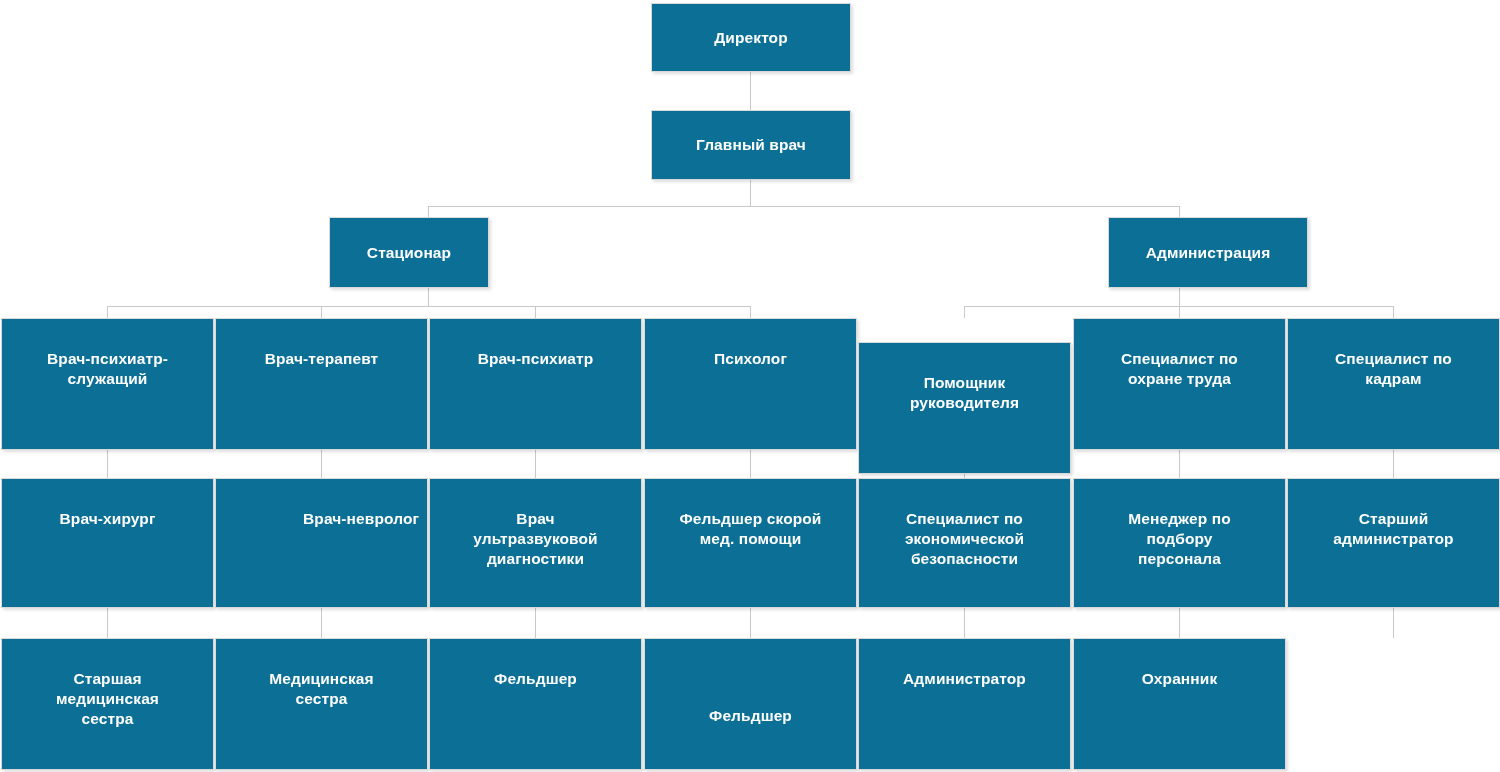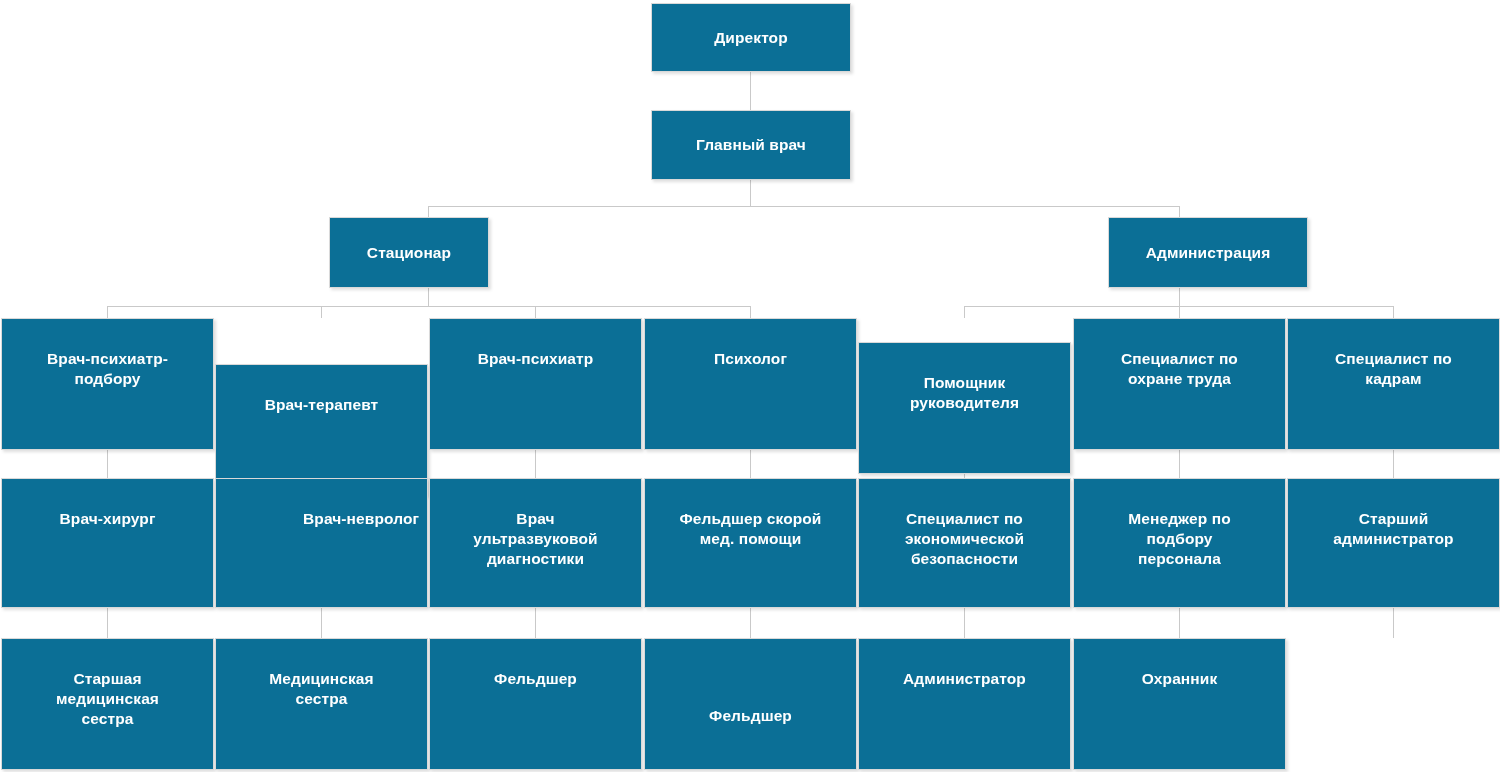"Врач-психиатр-" span.node-label { text: подбору -> служащий }
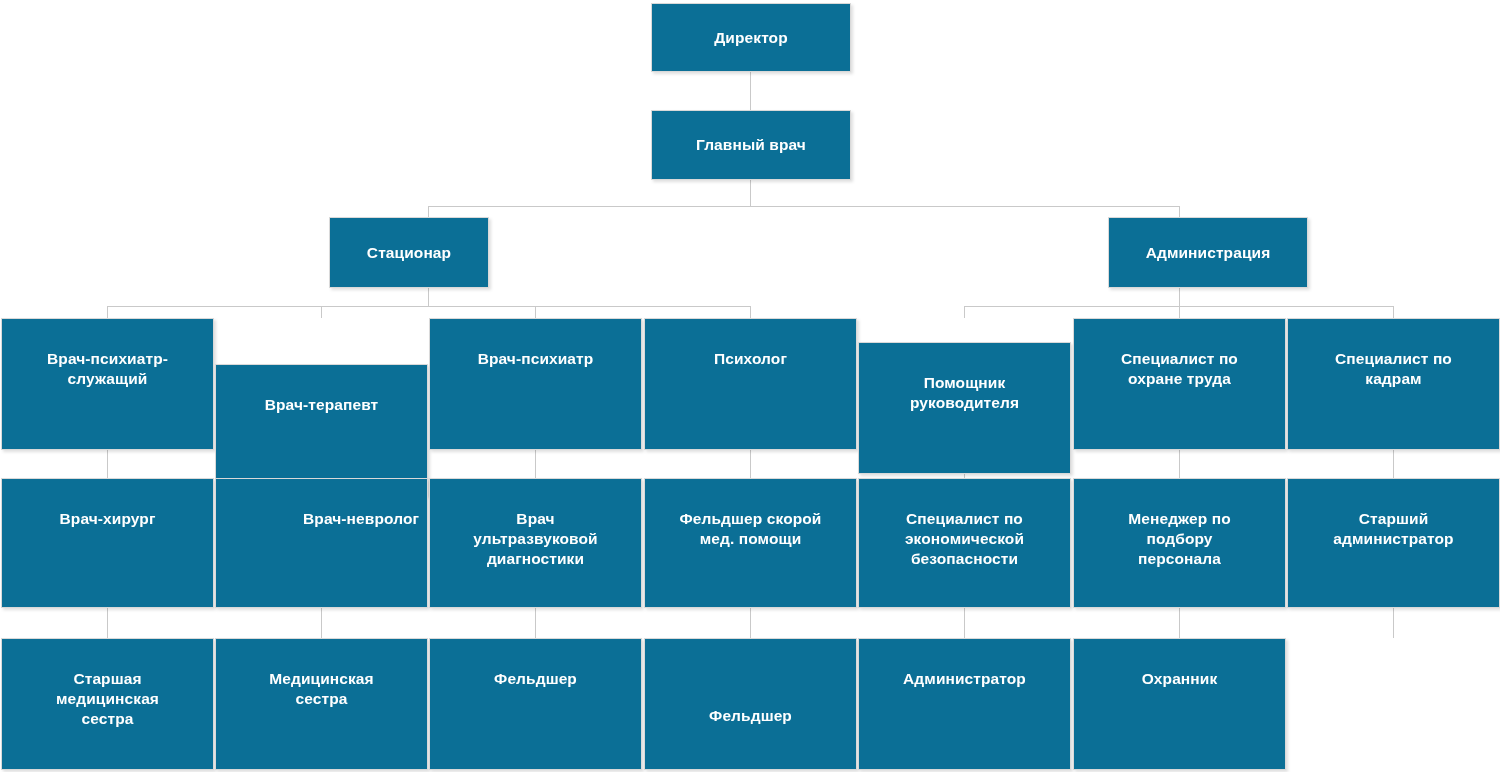"Врач-терапевт" div.node { margin-top: 46px -> none }
